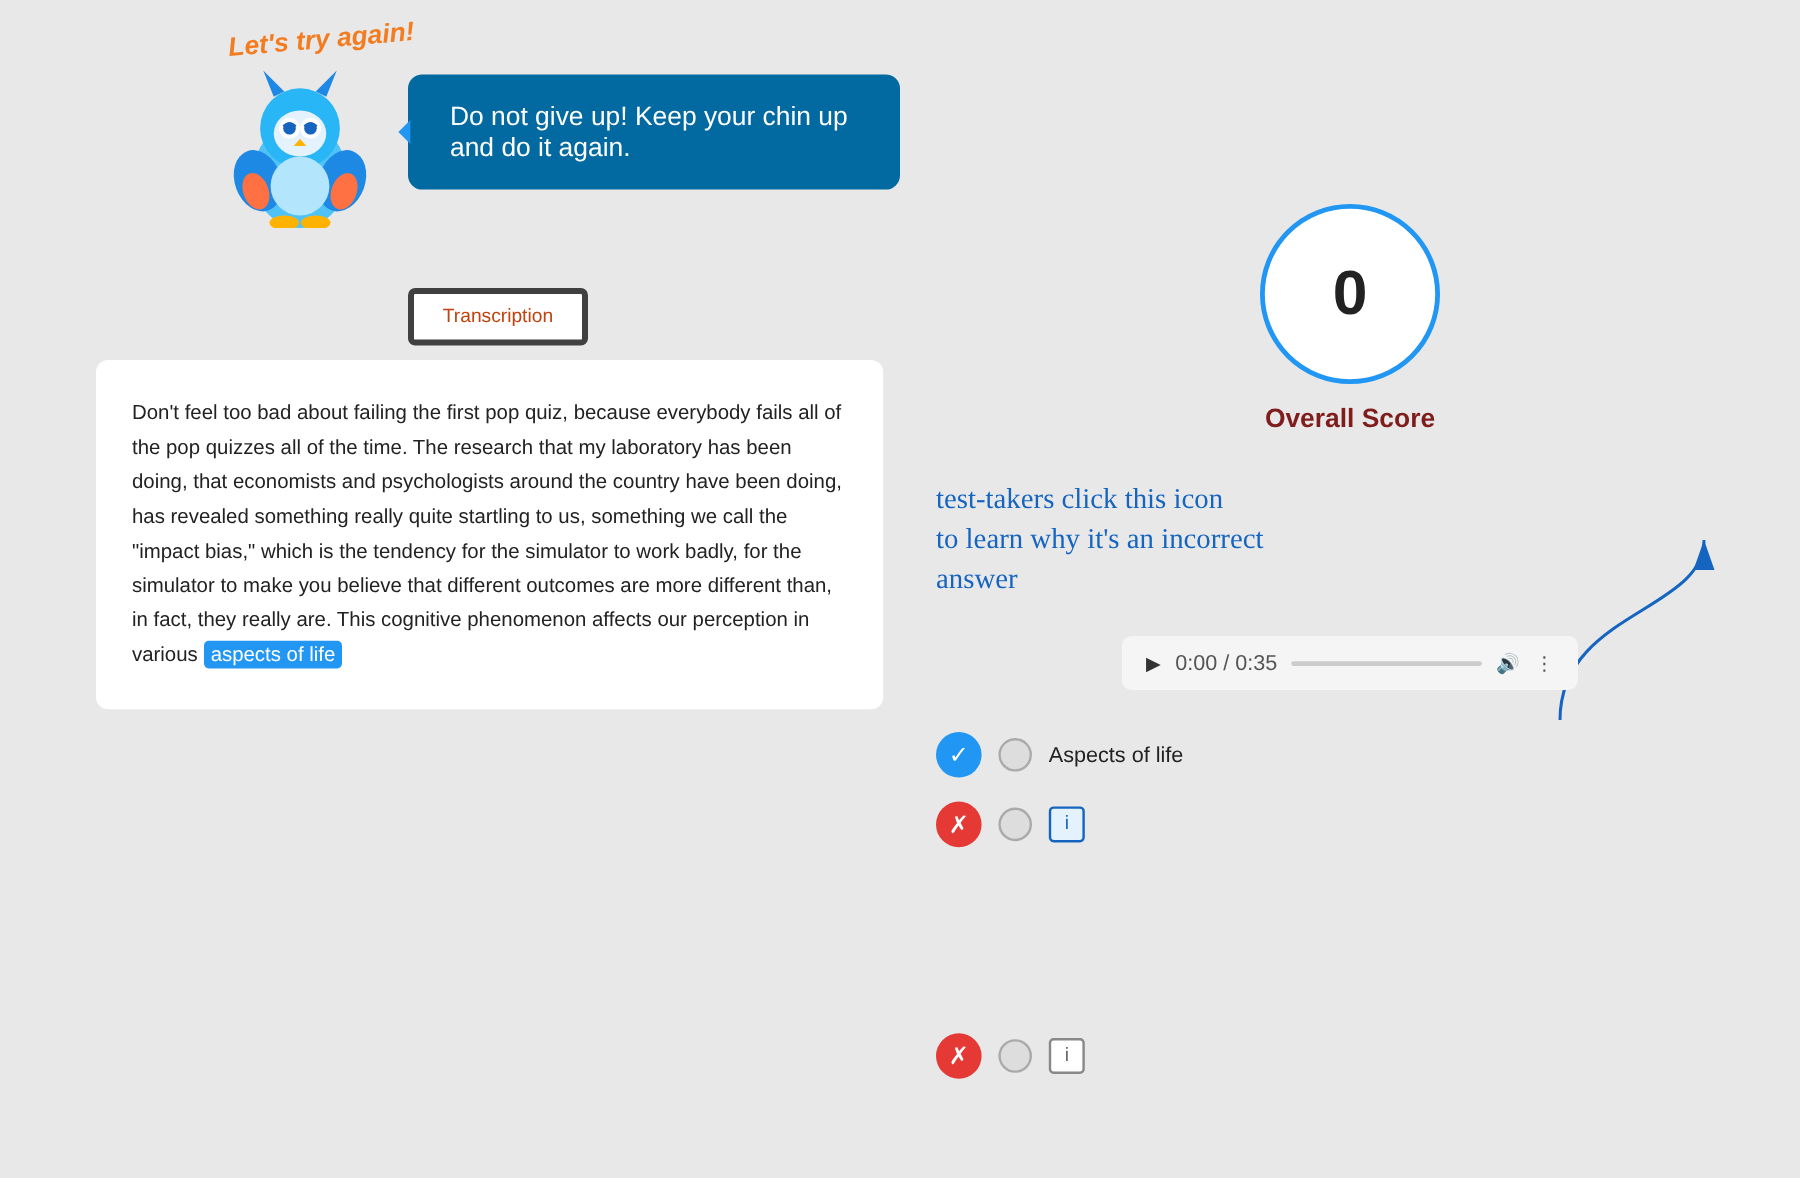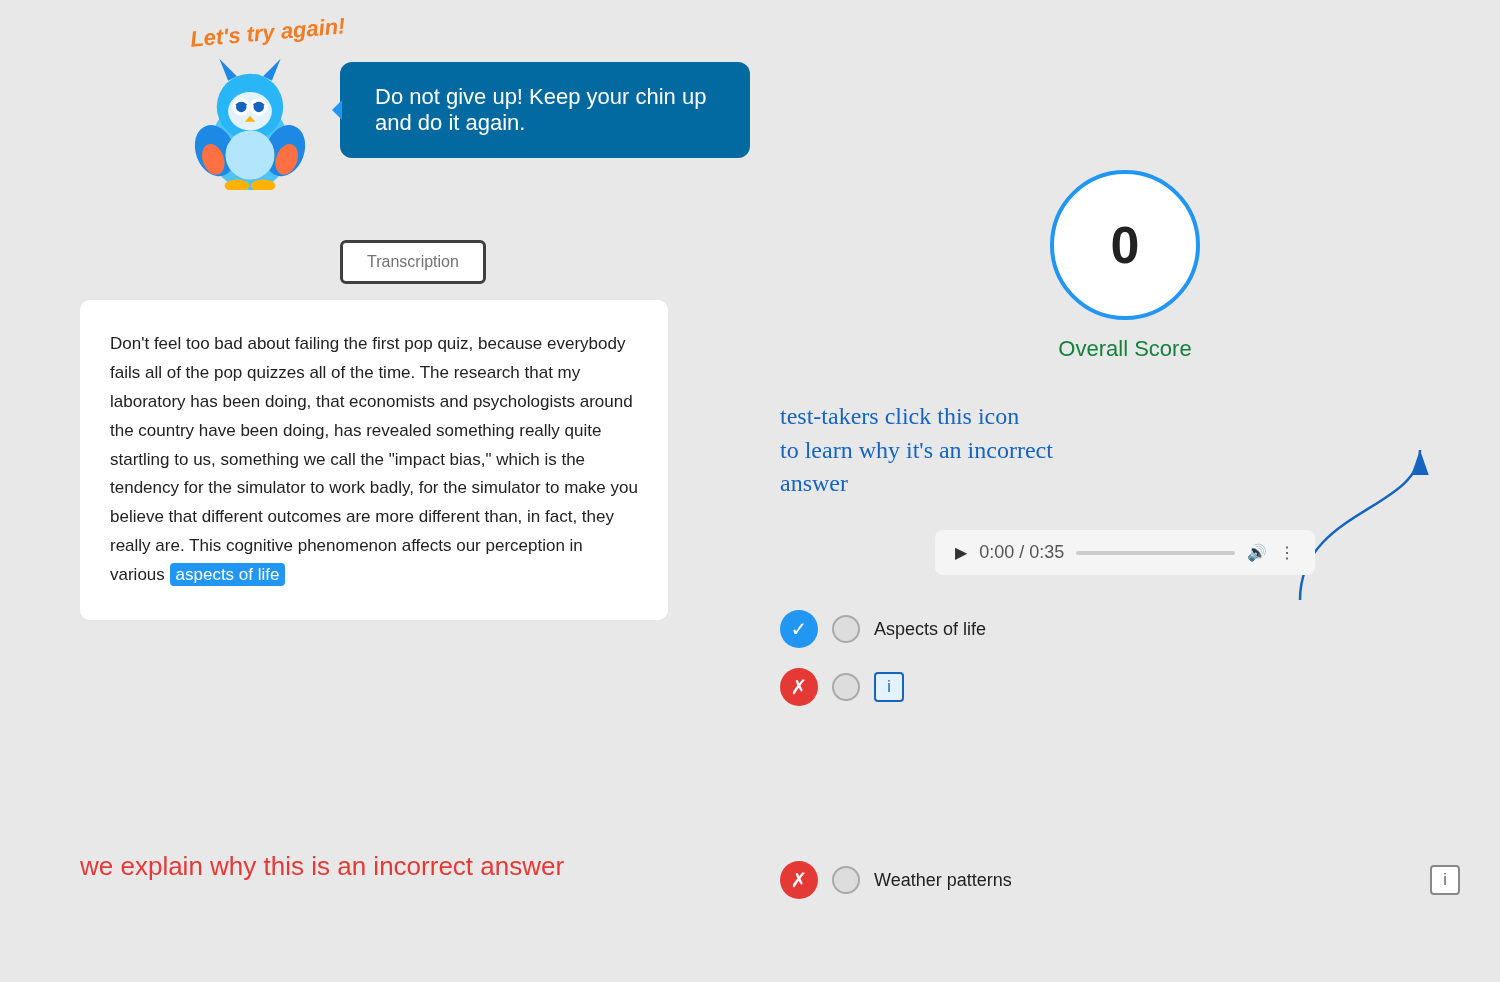"Transcription" .transcription-btn { border: 3px solid #404040 -> 5px solid #404040; color: #737373 -> #c2410c }
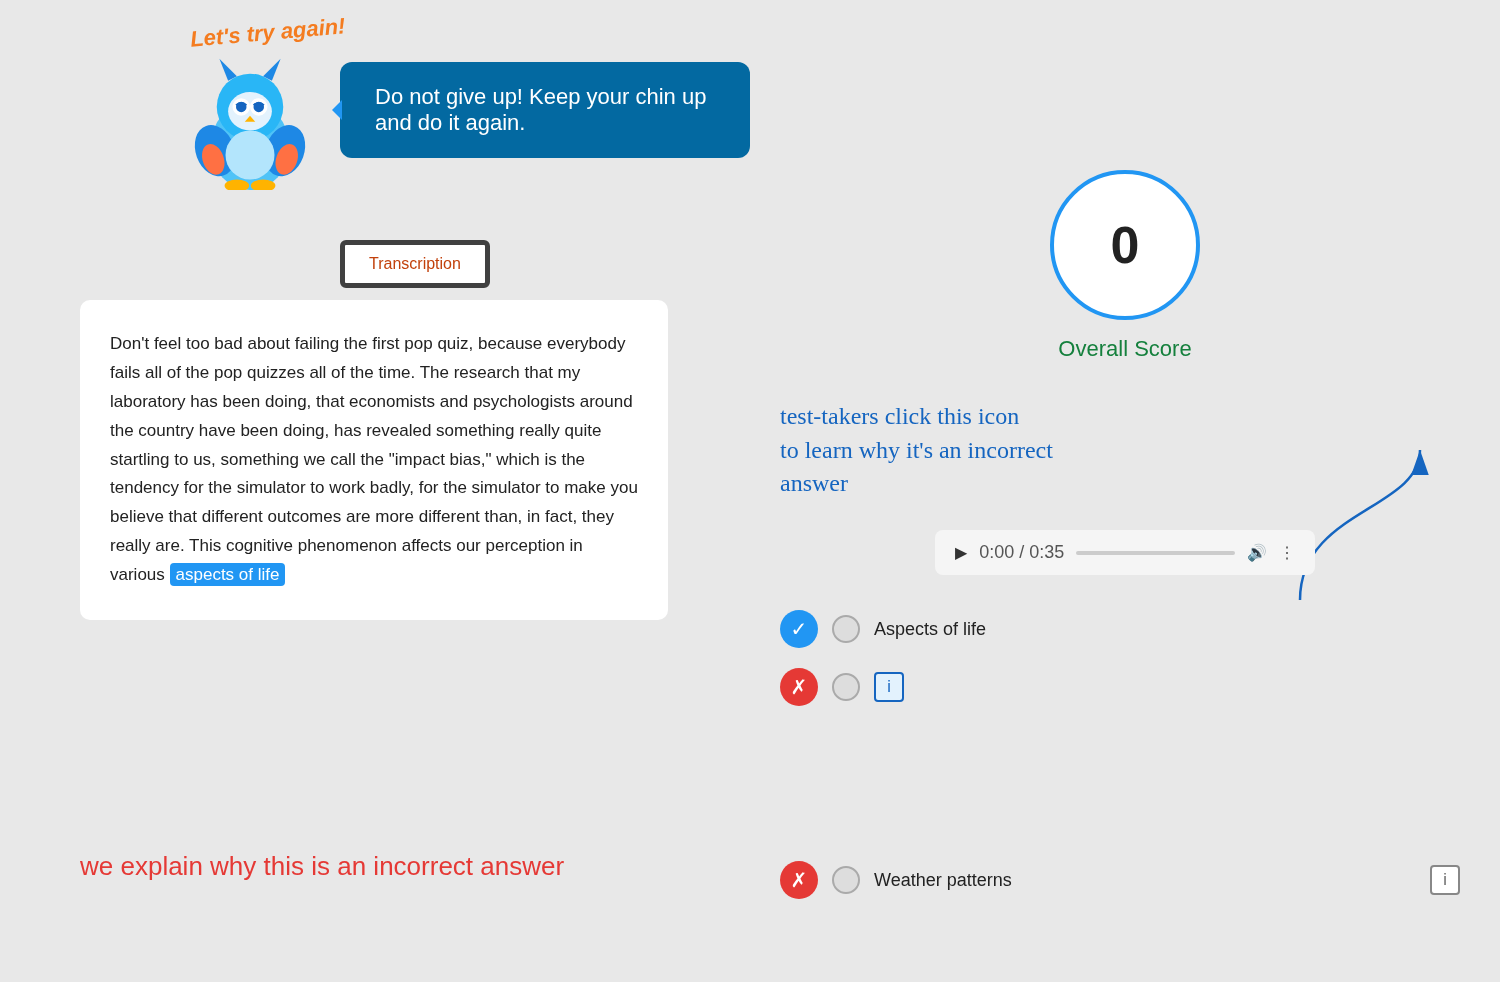"Don't feel too bad about" .passage-box { width: 588px -> 656px }
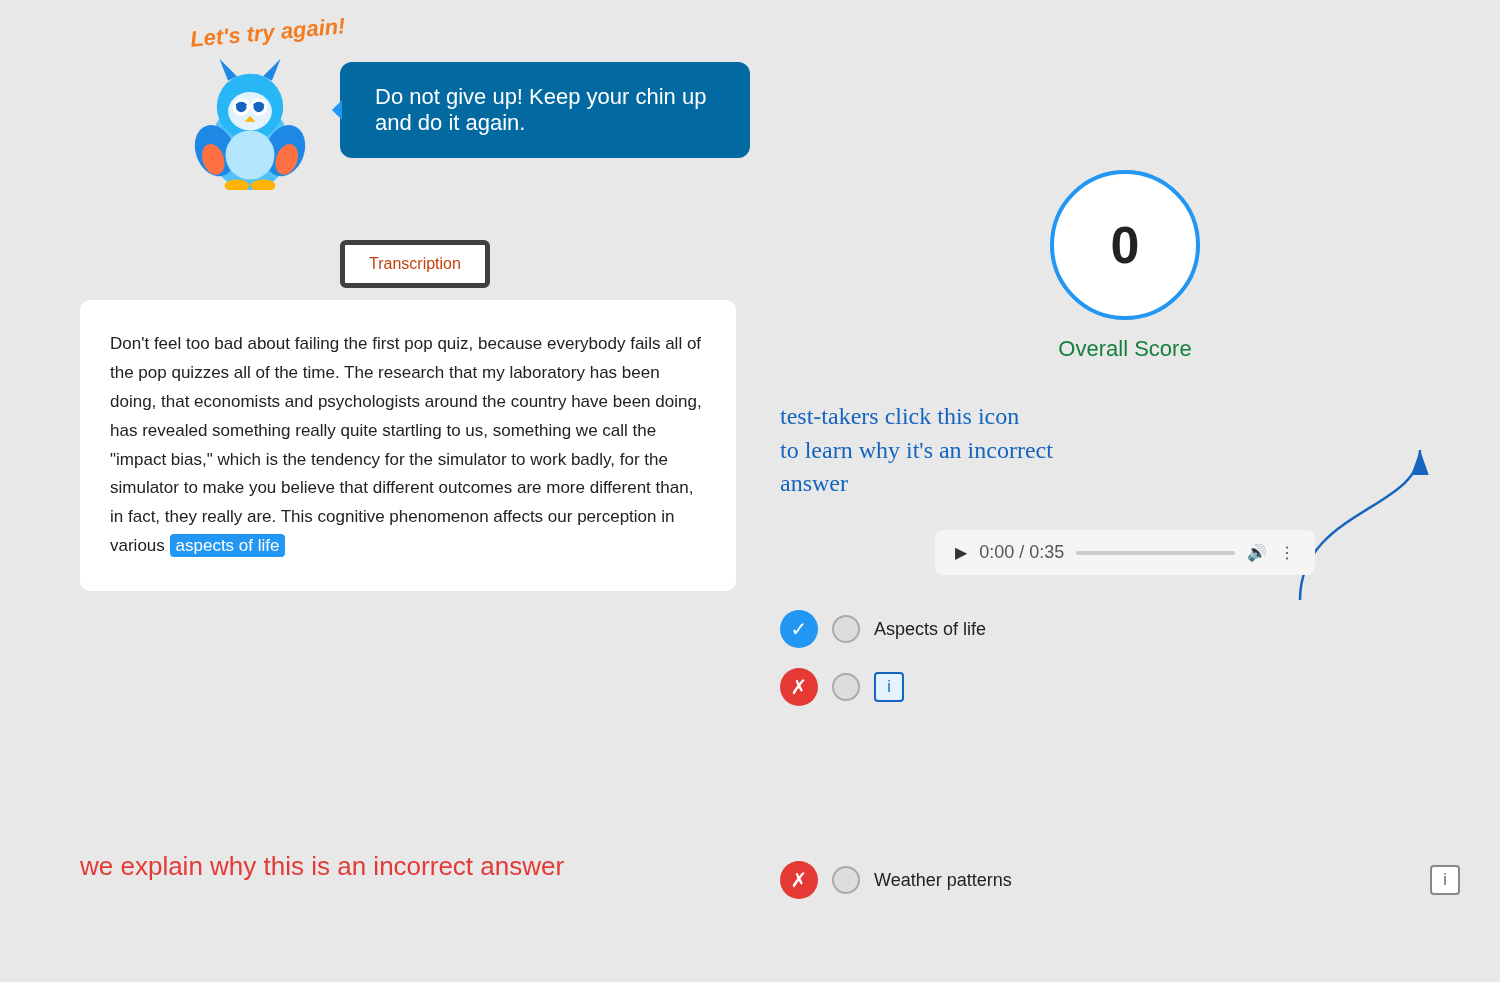"Overall Score" .overall-score-label { color: #15803d -> #7f1d1d; font-weight: normal -> bold }
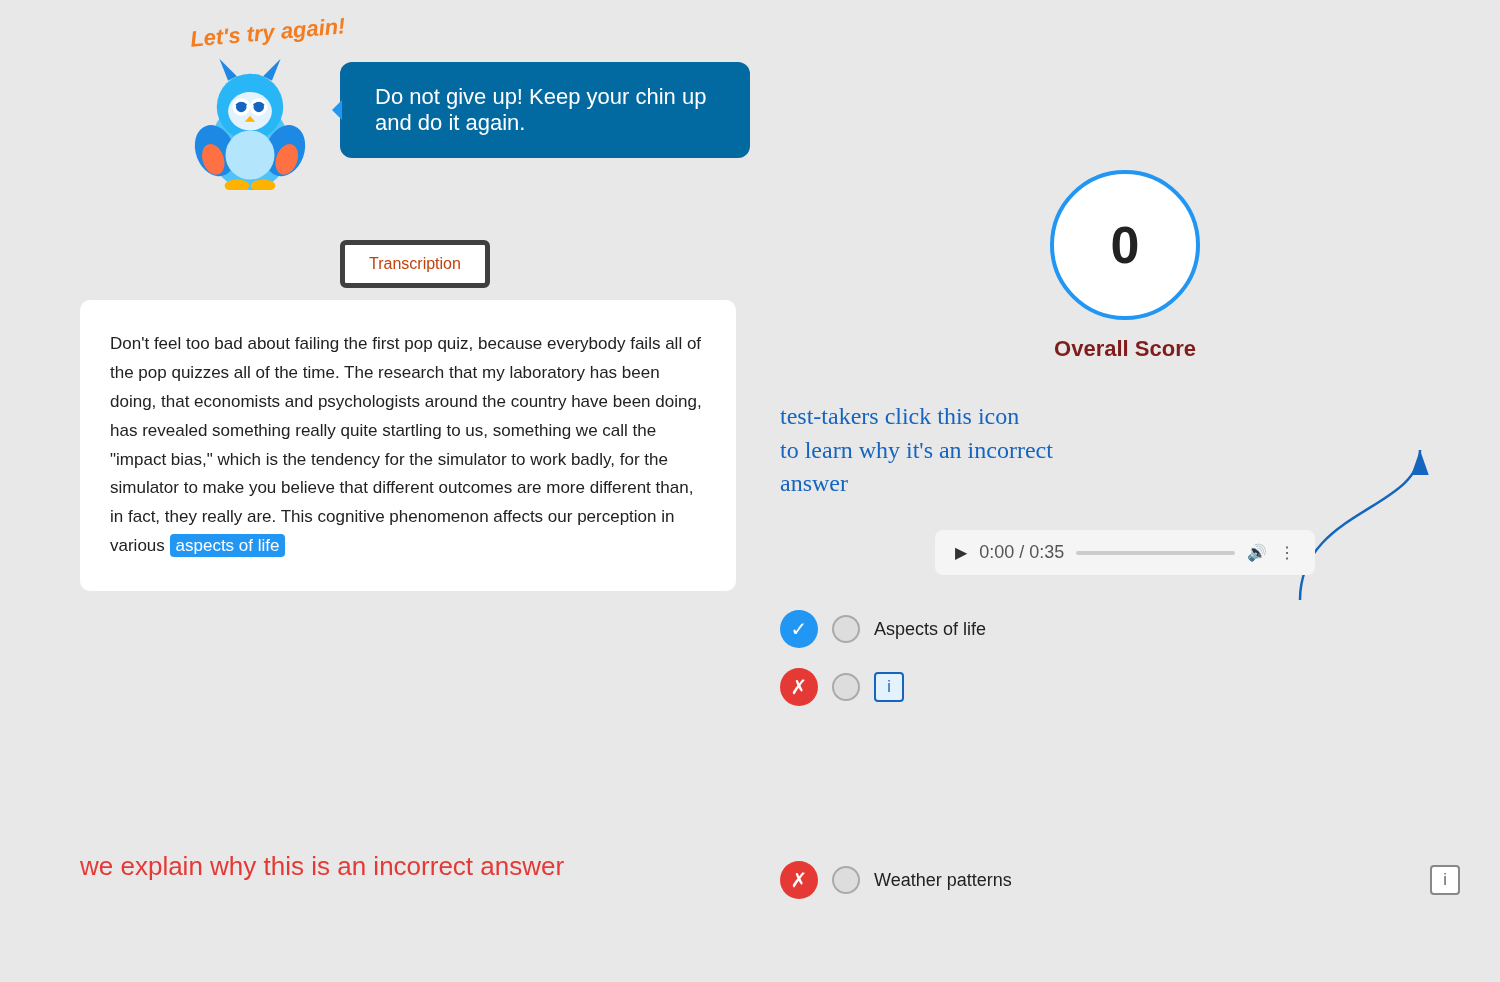"we explain why this is" div.left-annotation { html: <div>we explain why this is an incorrect answer</div> -> none }
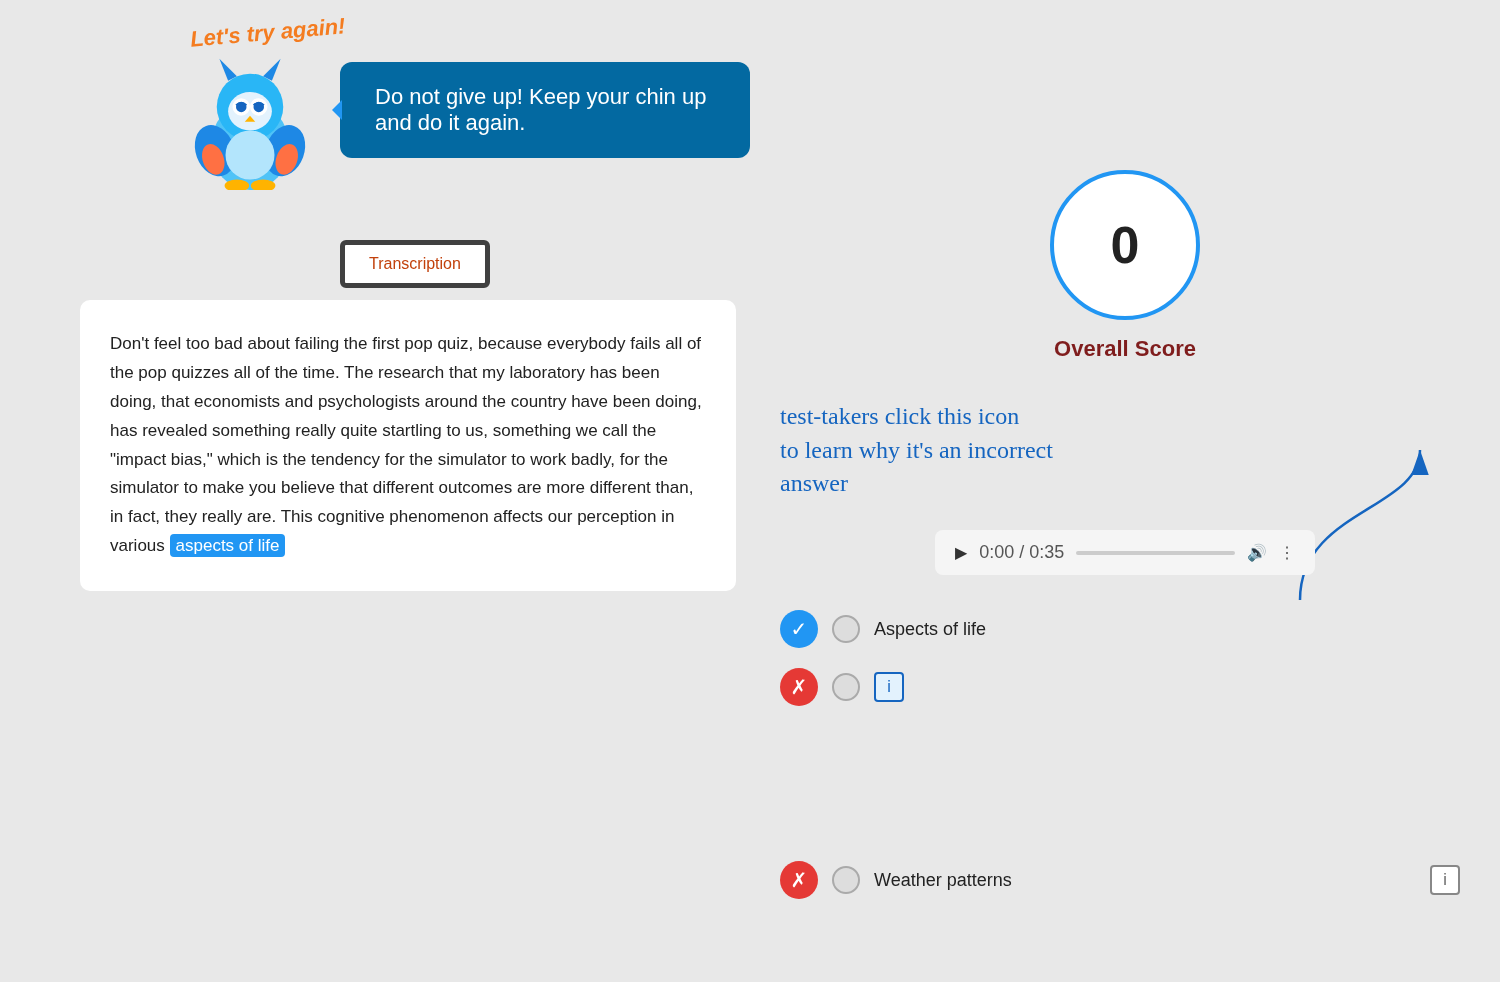"Weather patterns" span.option-text { html: <span>Weather patterns</span> -> none }
